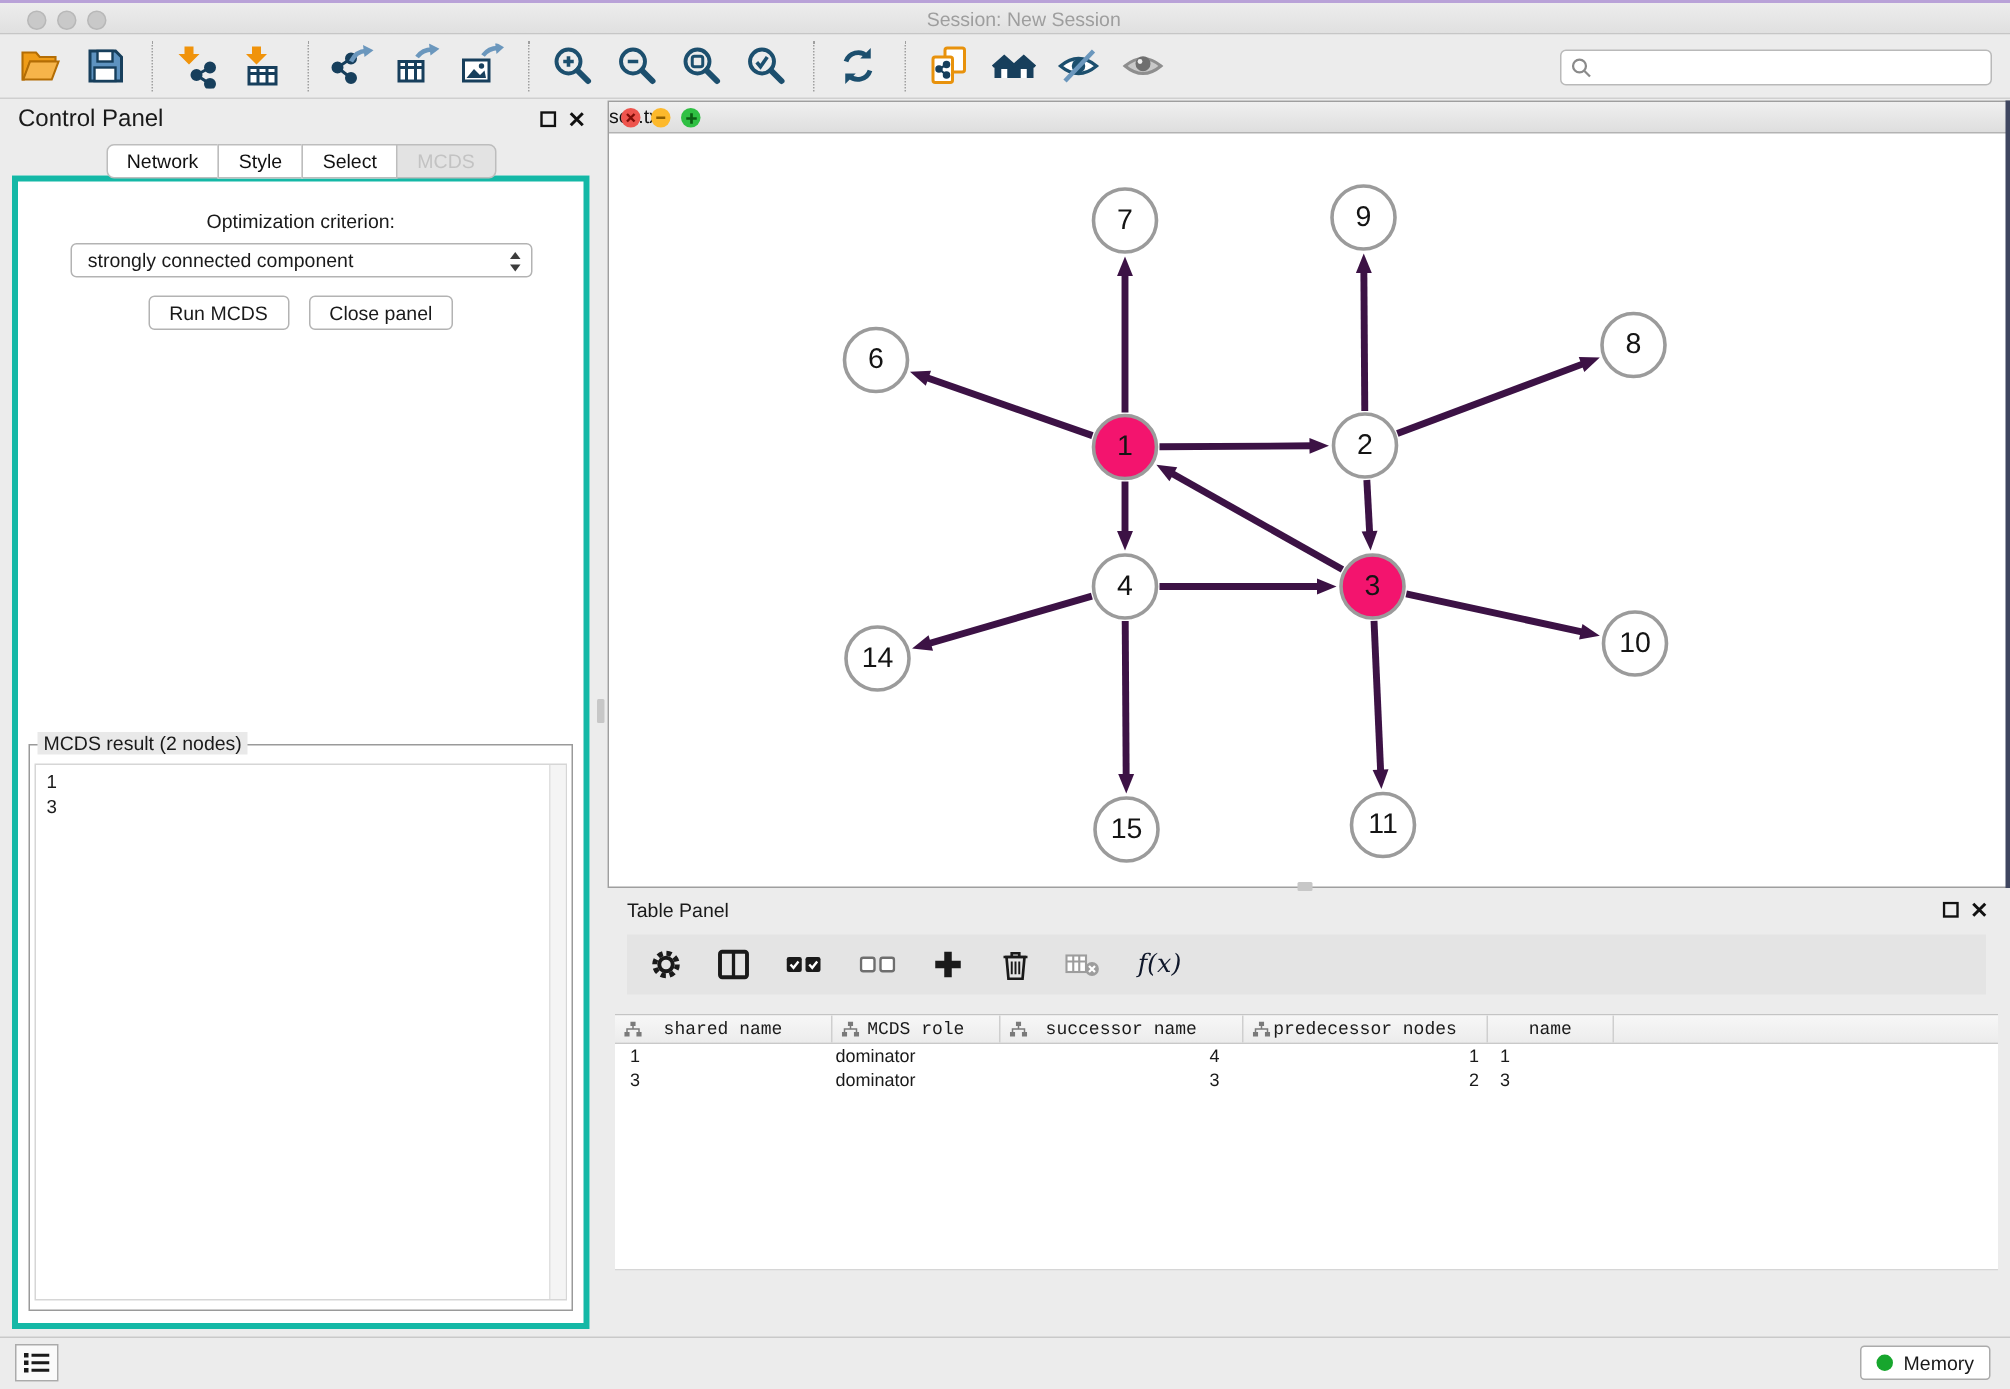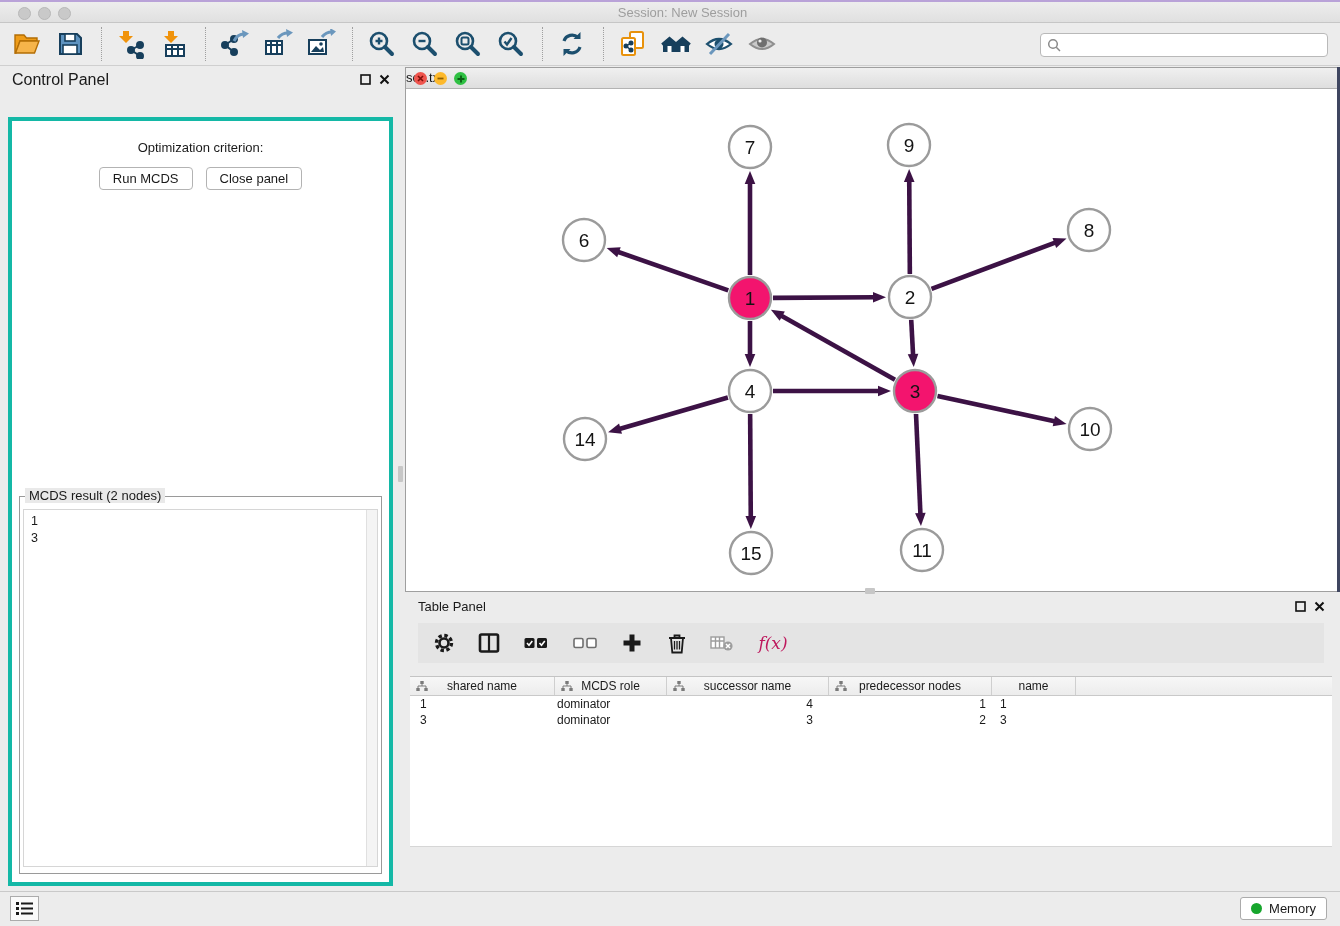"Network" div.tabs { html: none -> <div> <div>Network</div> <div>Style</div> <div>Select</div> <div>MCDS</div> </div> }
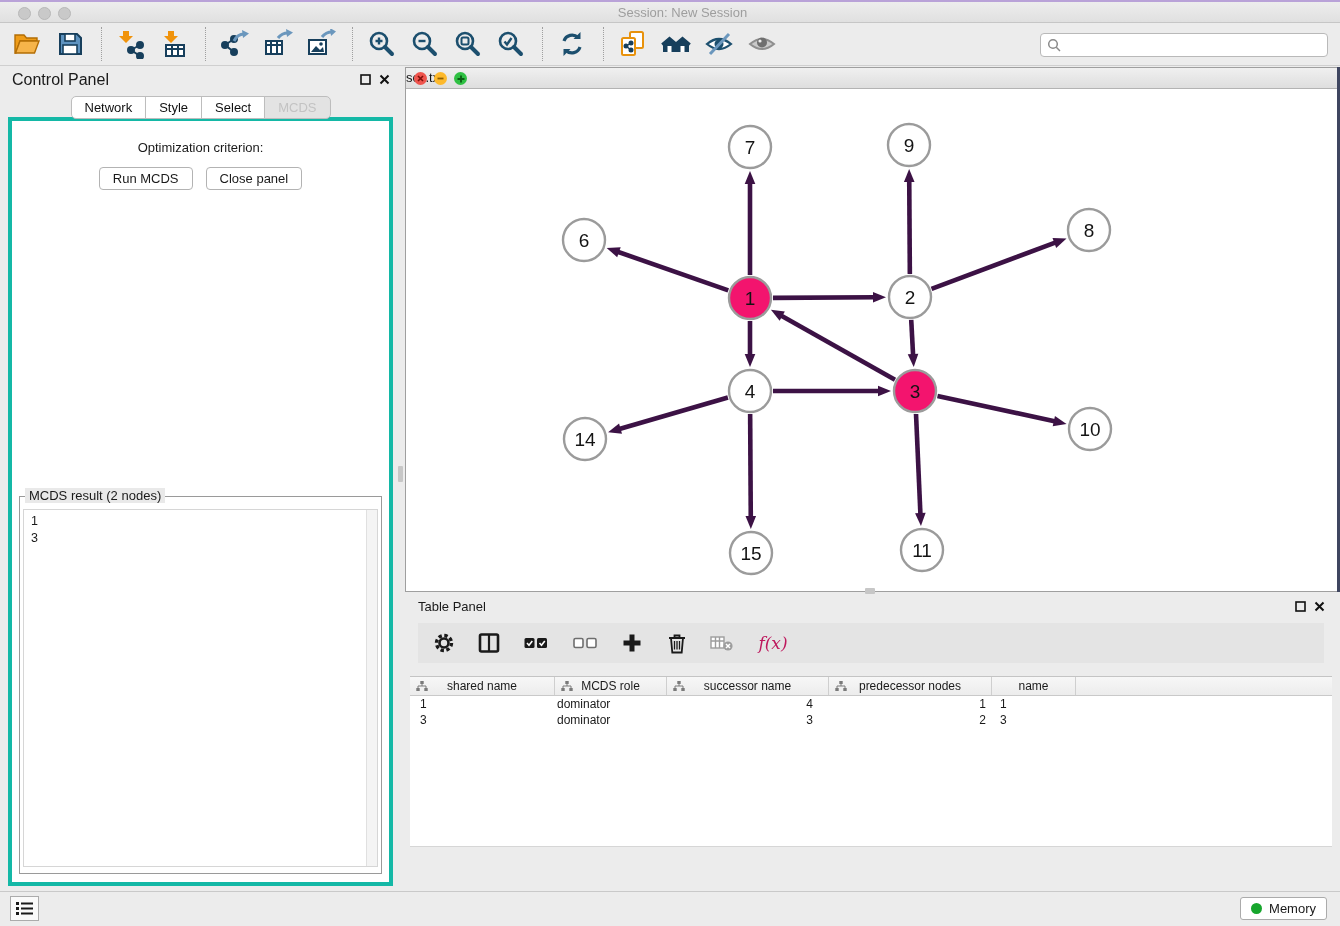"strongly connected component" div.dropdown { html: none -> <div> <span>strongly connected component</span> <svg> <path></path> <path></path> </svg> </div> }
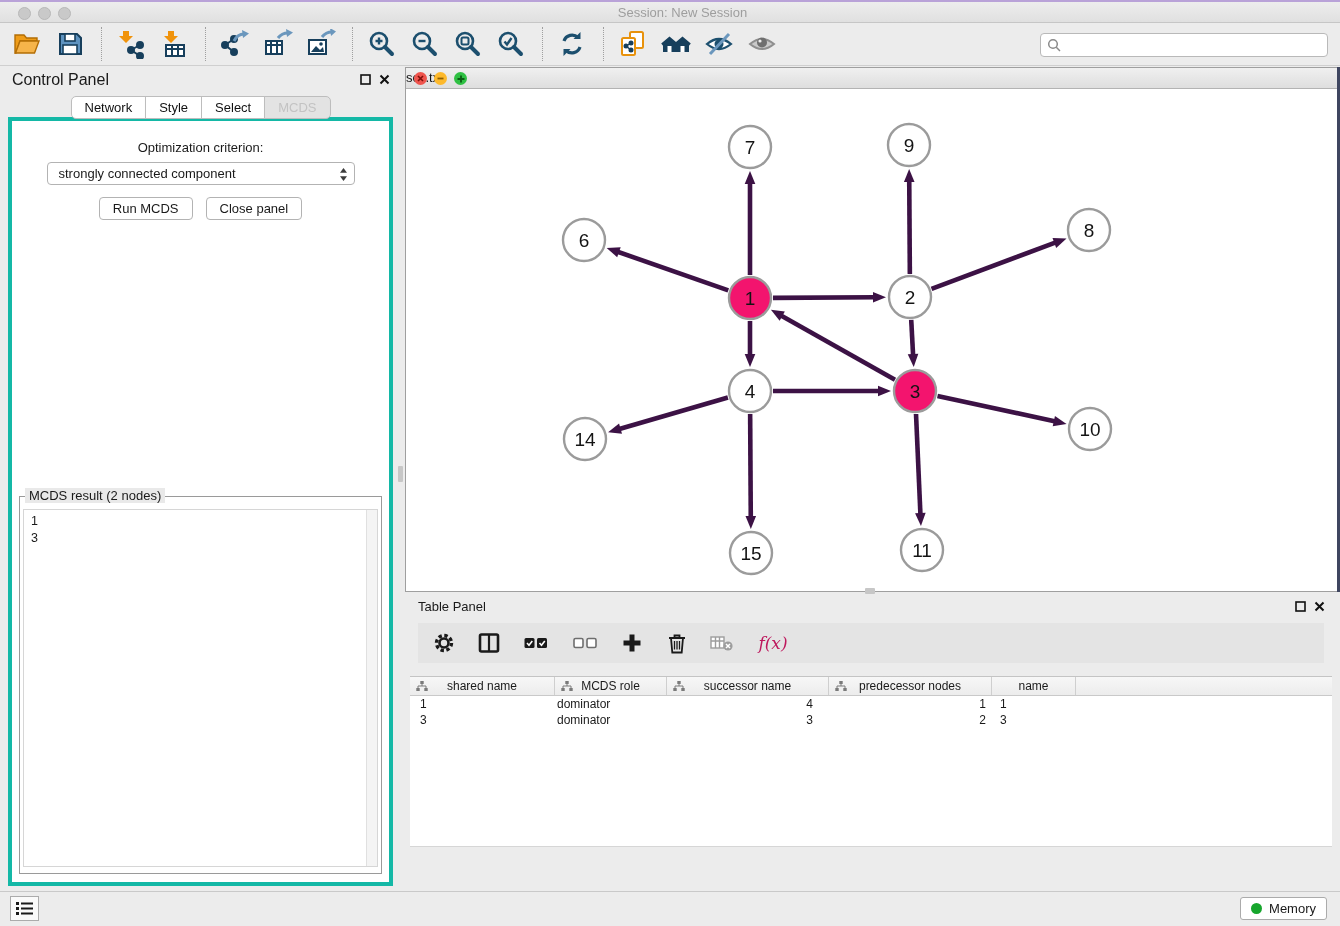"f(x)" .fx { color: #be185d -> #0f172a }
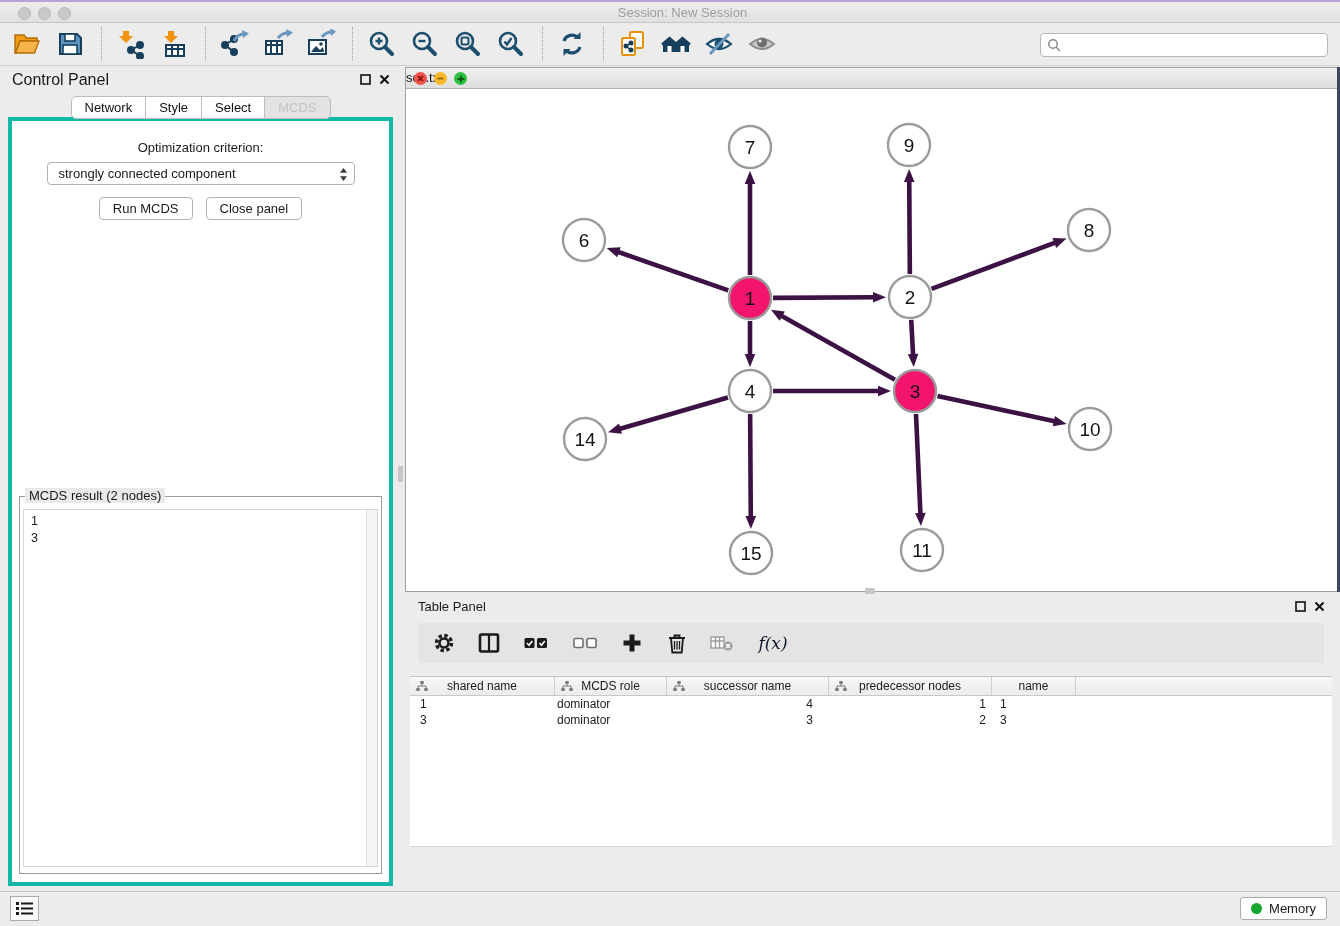"shared name" .thead { font-family: none -> Liberation Mono, monospace }
